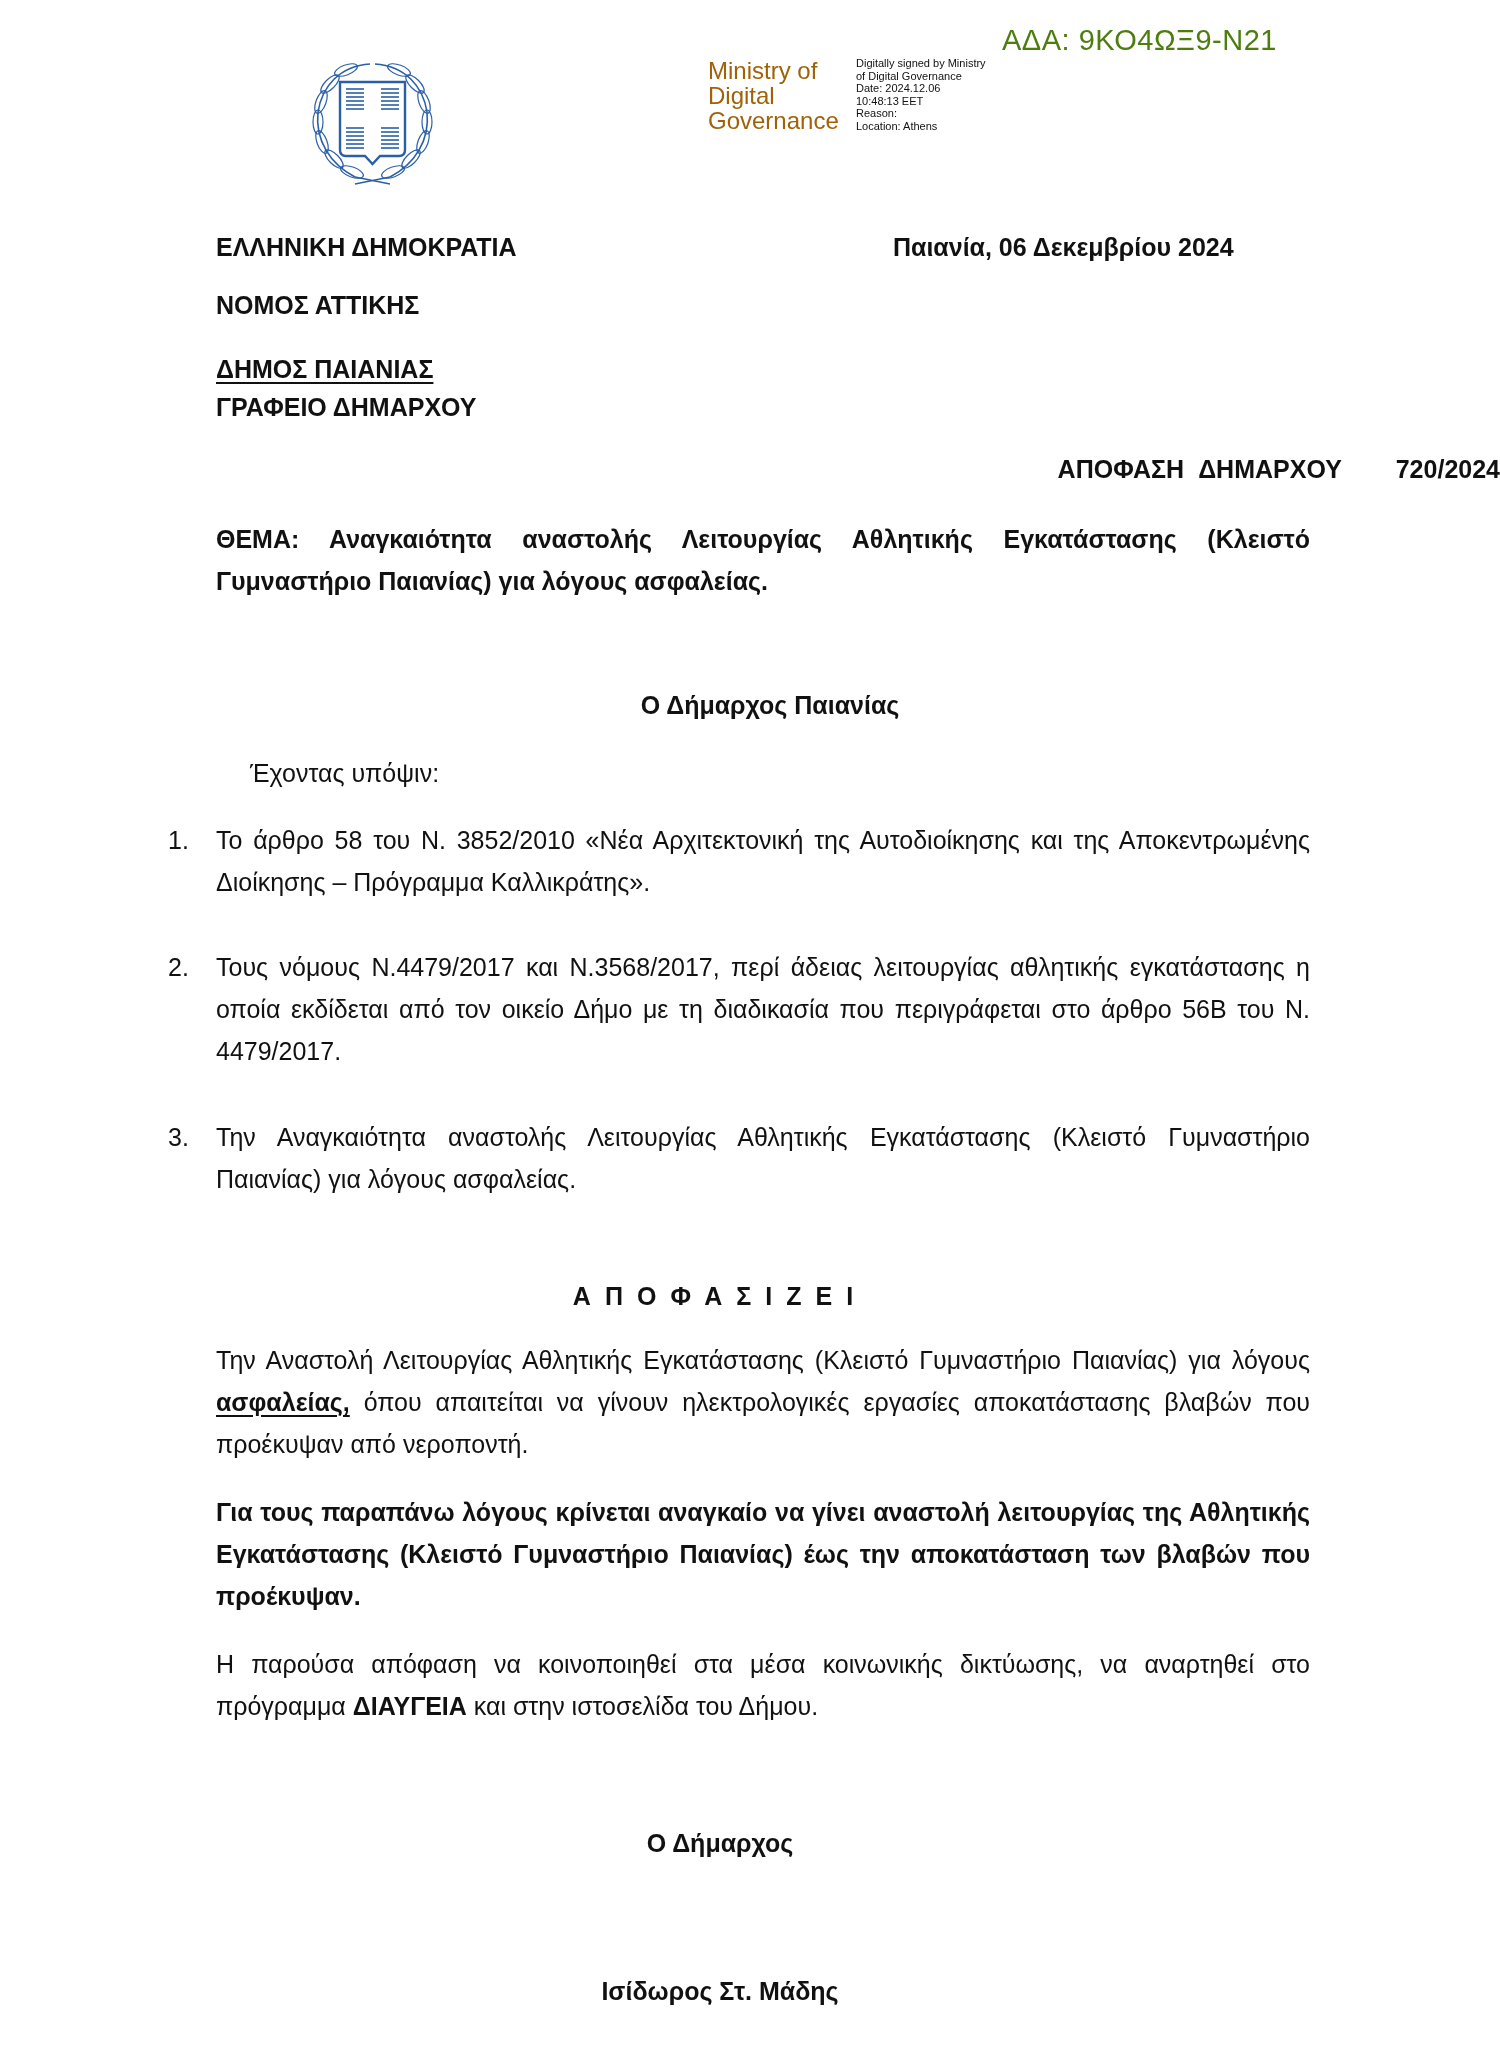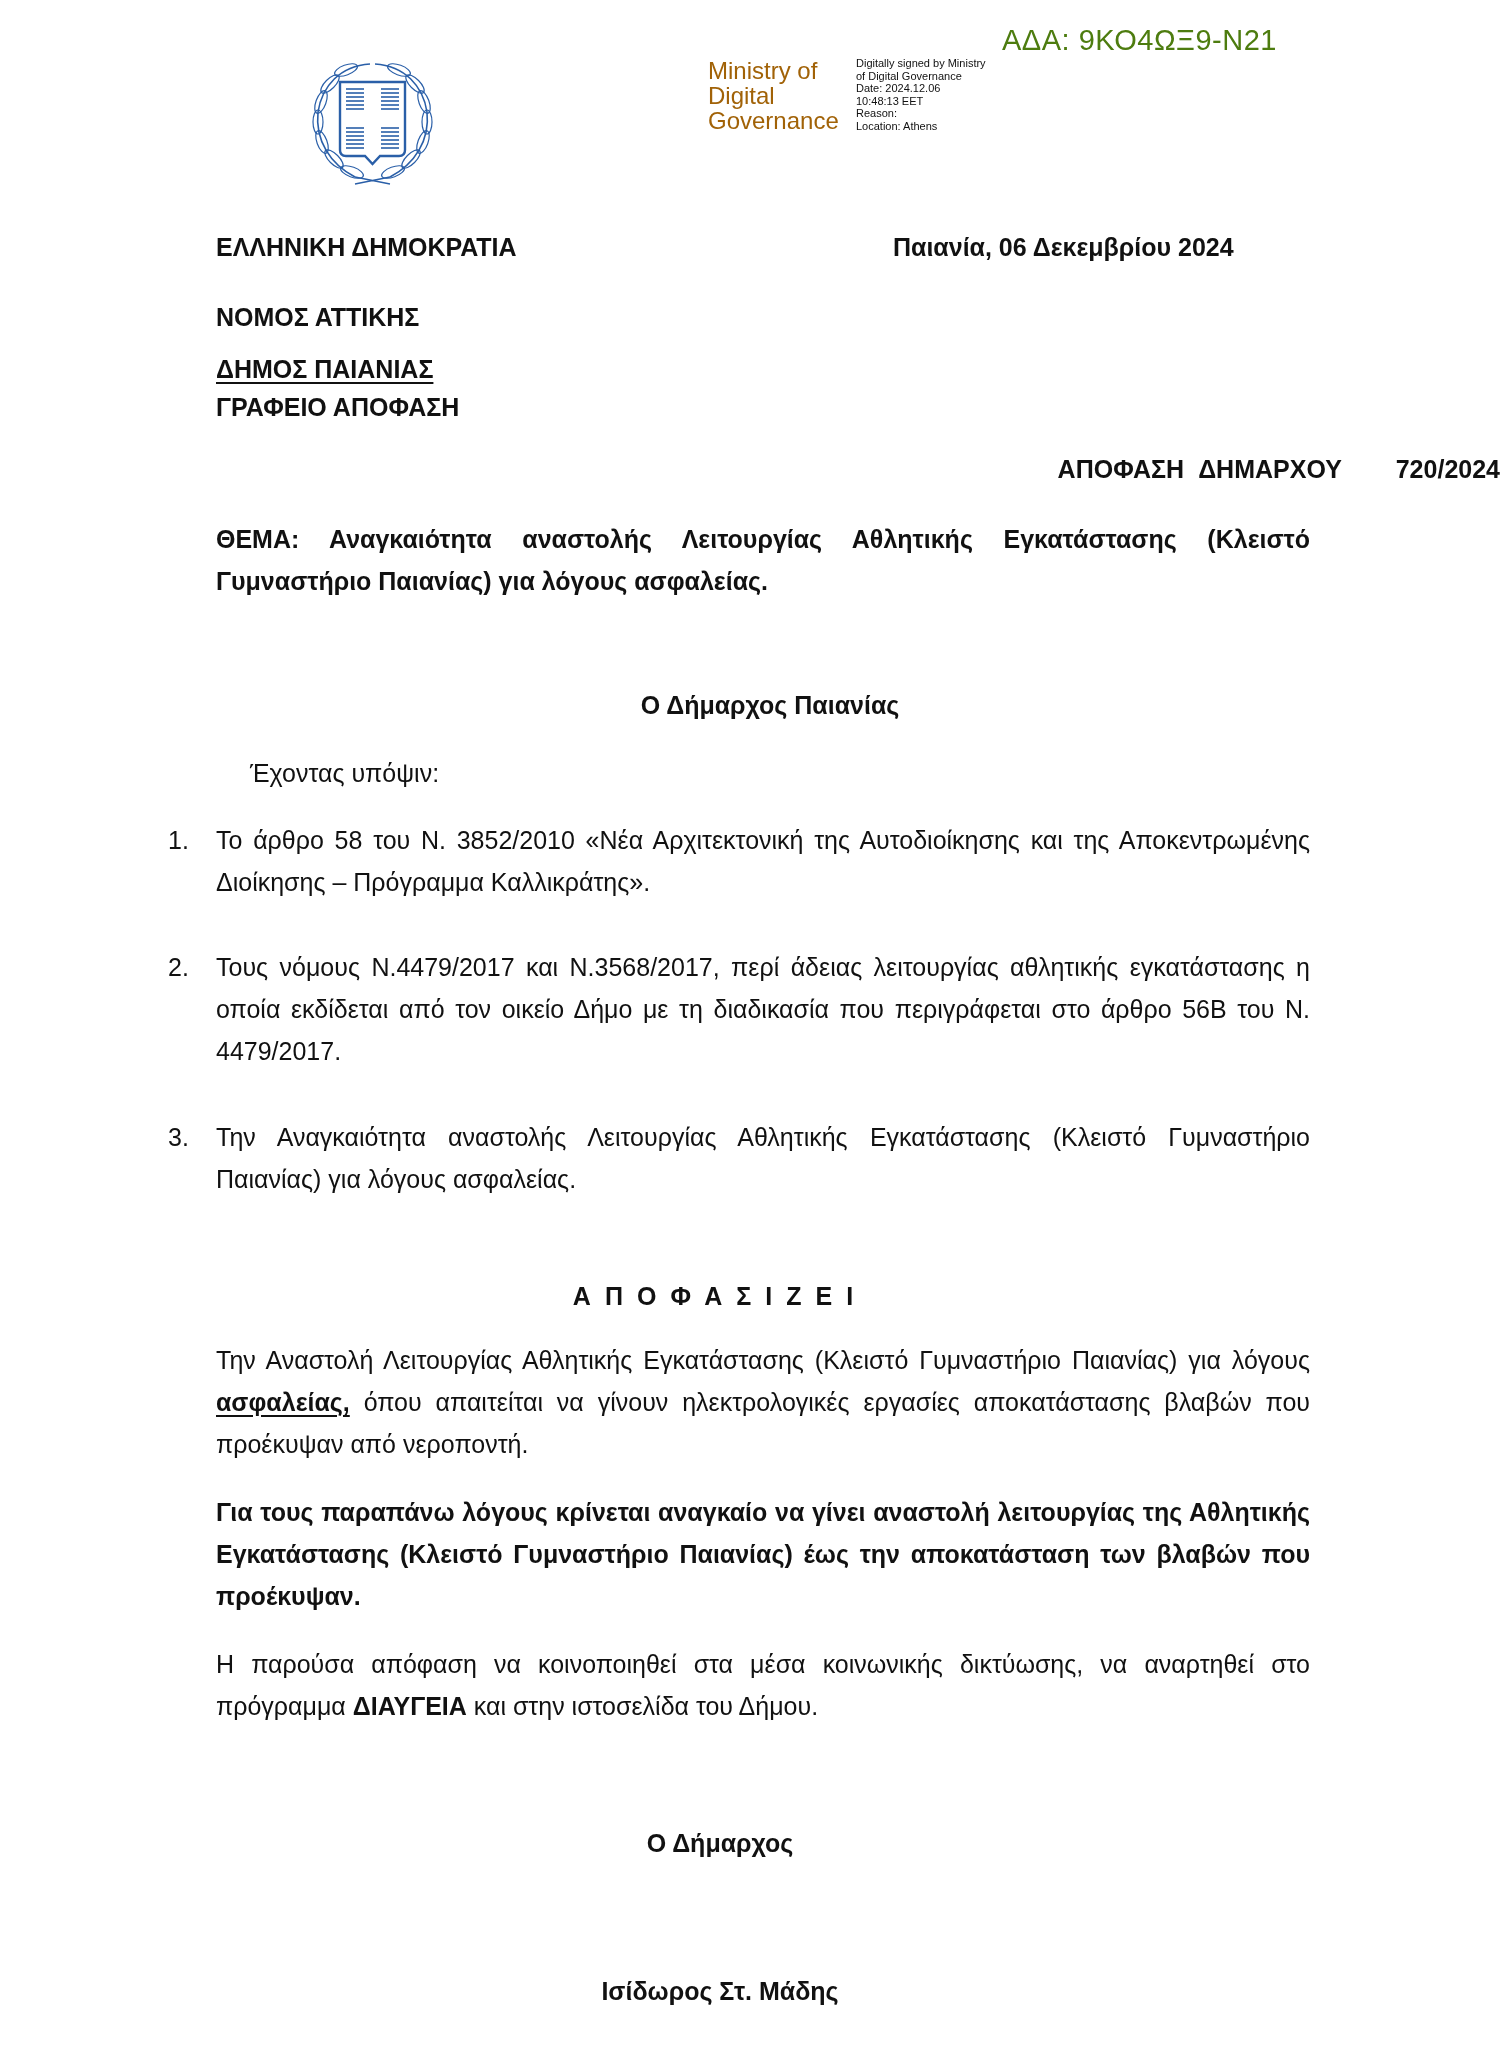"ΝΟΜΟΣ ΑΤΤΙΚΗΣ" .hdr2 { top: 296px -> 284px }
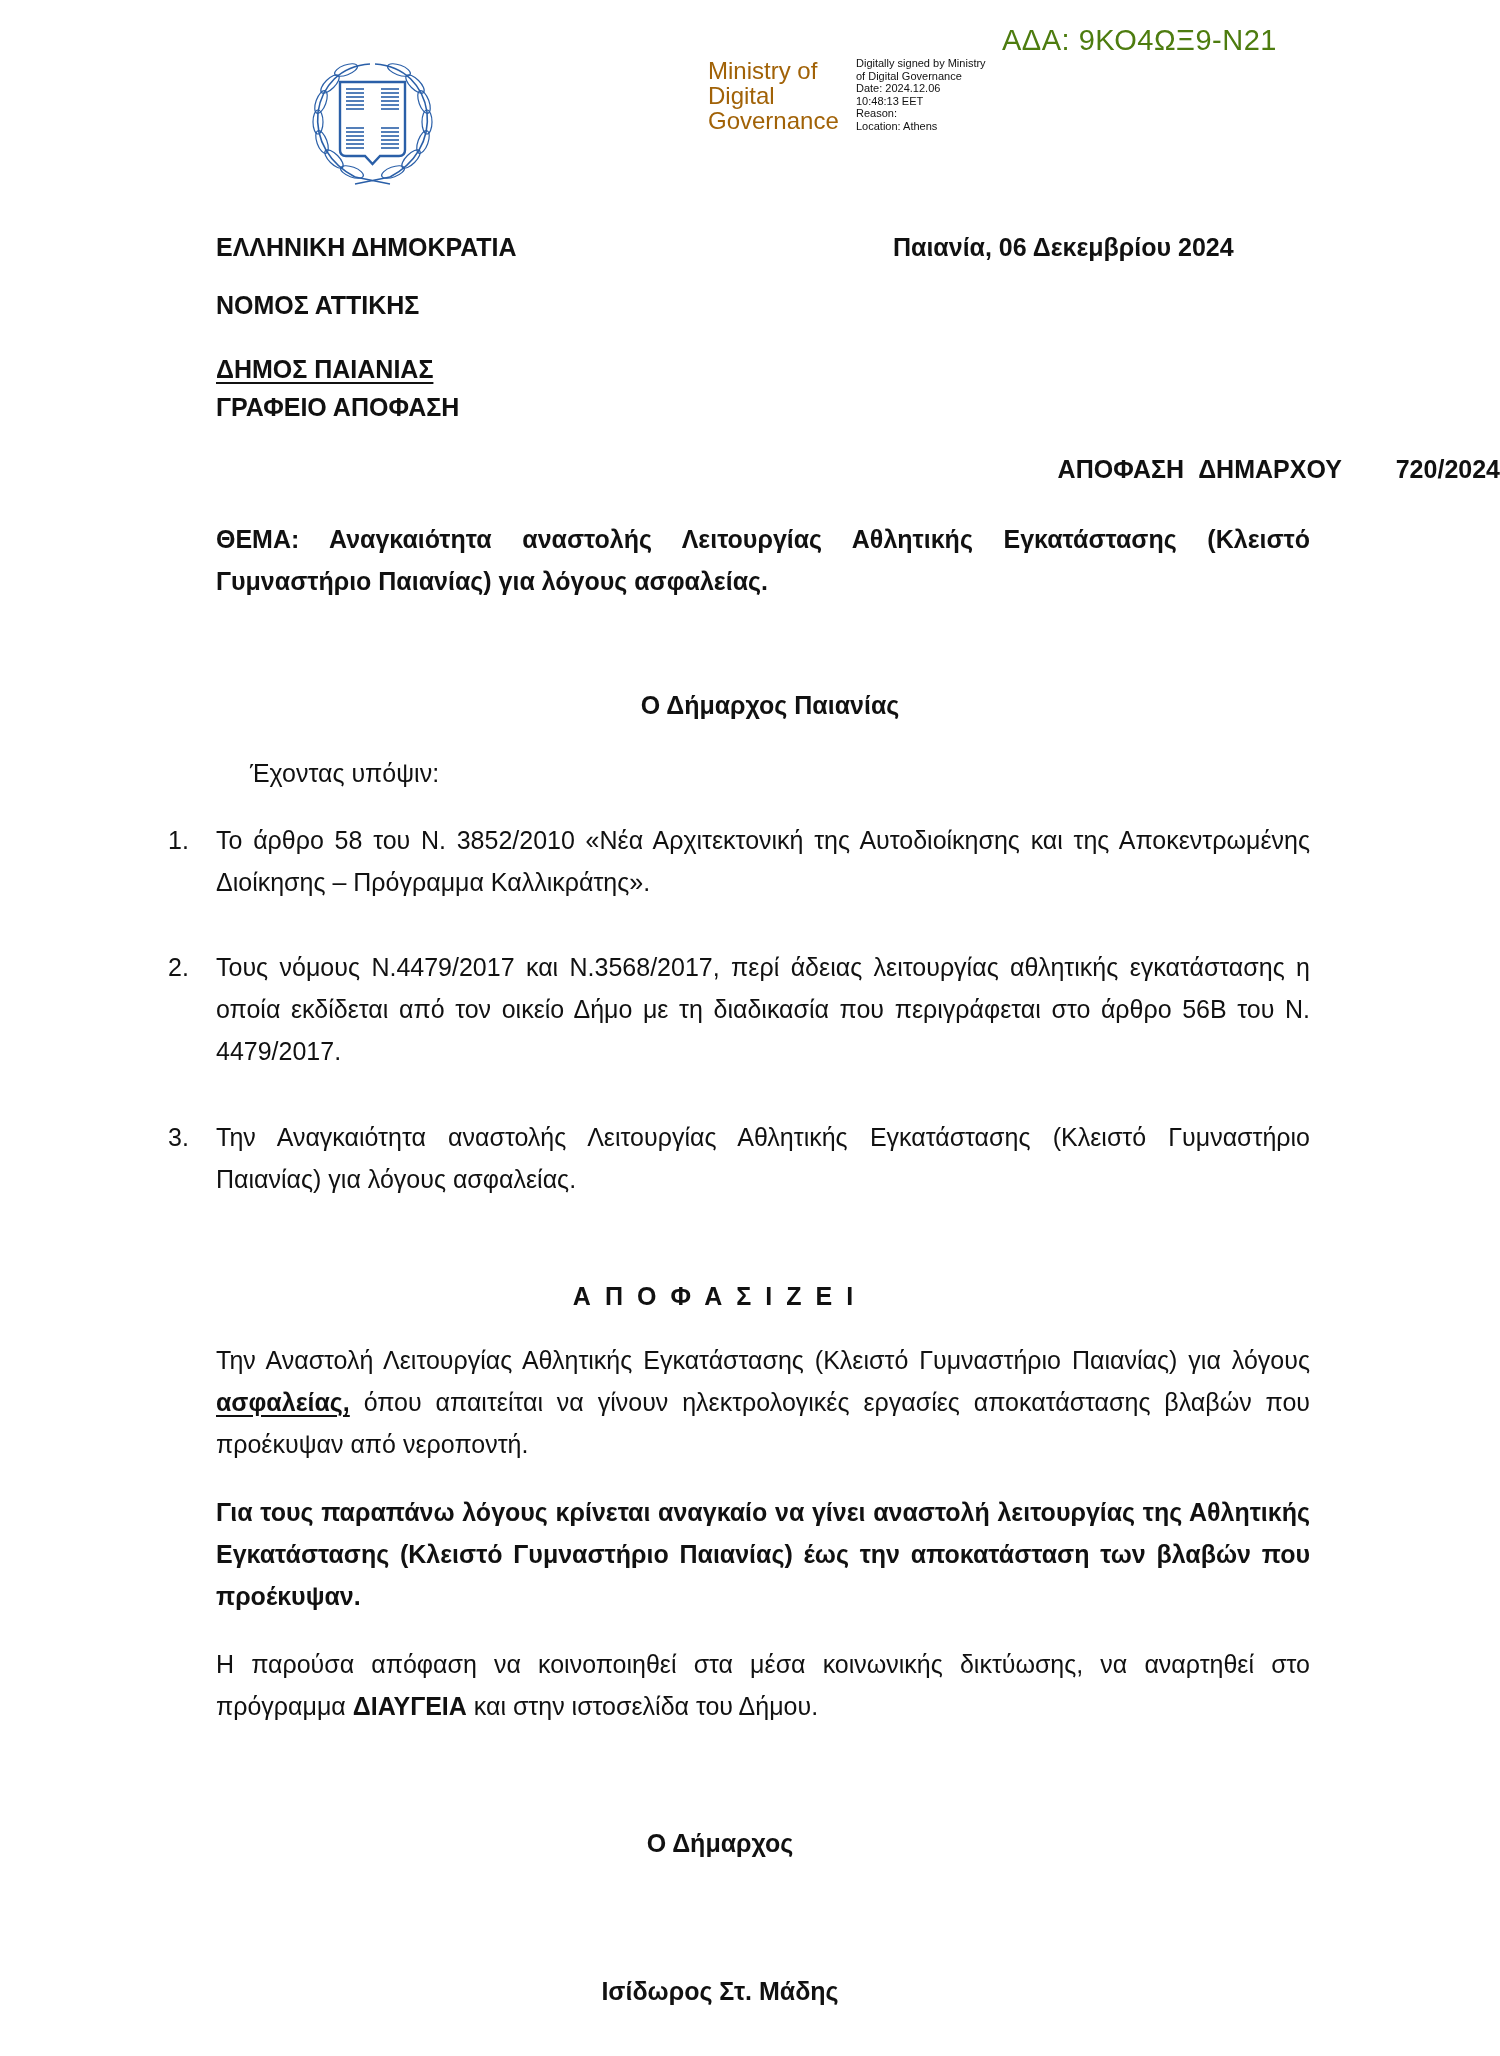"ΓΡΑΦΕΙΟ ΑΠΟΦΑΣΗ" div.abs { text: ΑΠΟΦΑΣΗ -> ΔΗΜΑΡΧΟΥ }
